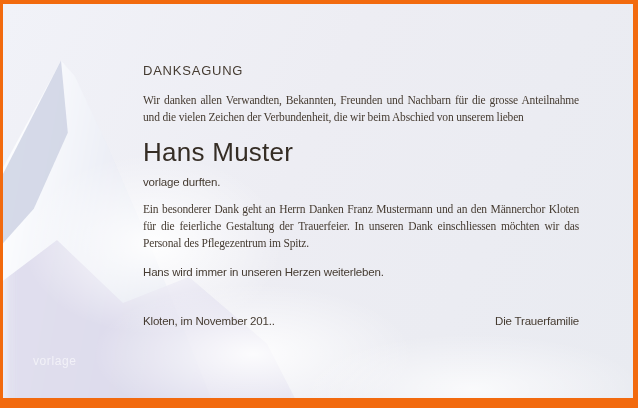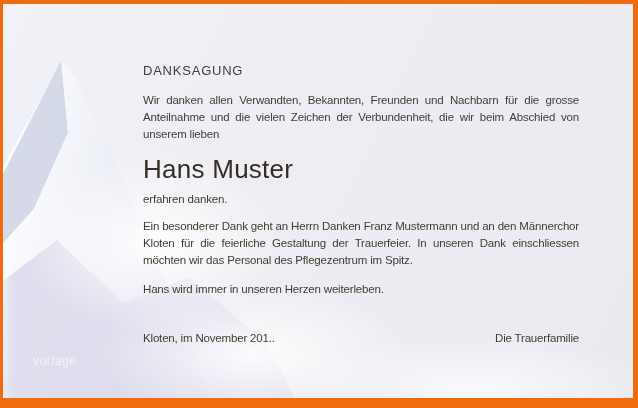"Wir danken allen Verwandten, Bekannten," .para { font-family: none -> Liberation Serif, serif }
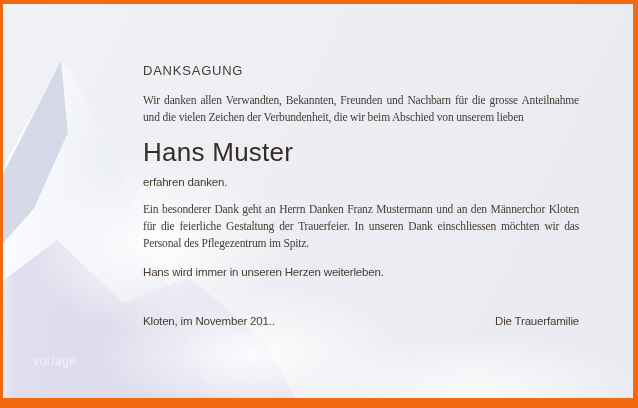"erfahren danken." p.after-name { text: erfahren danken -> vorlage durften }
